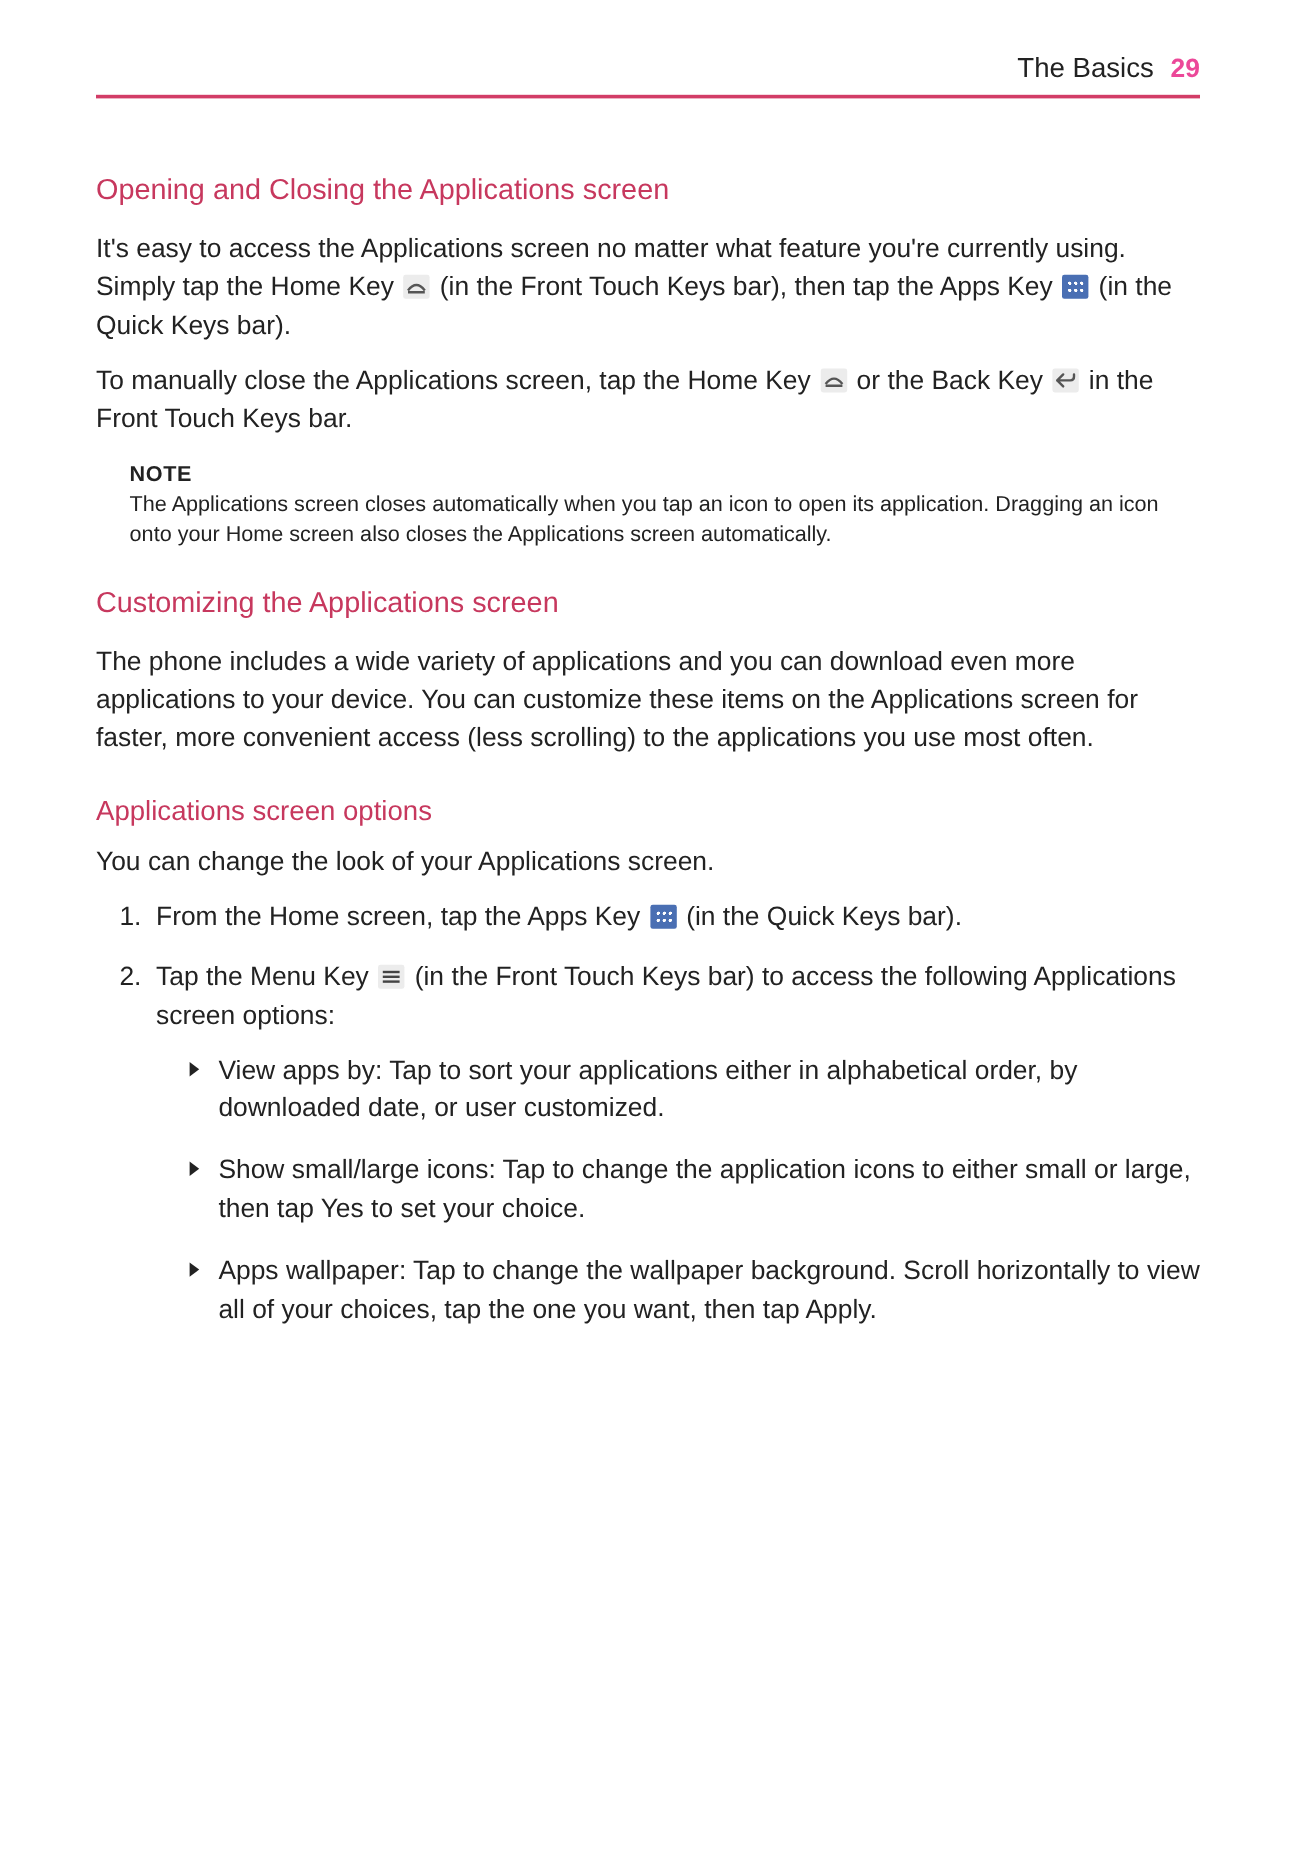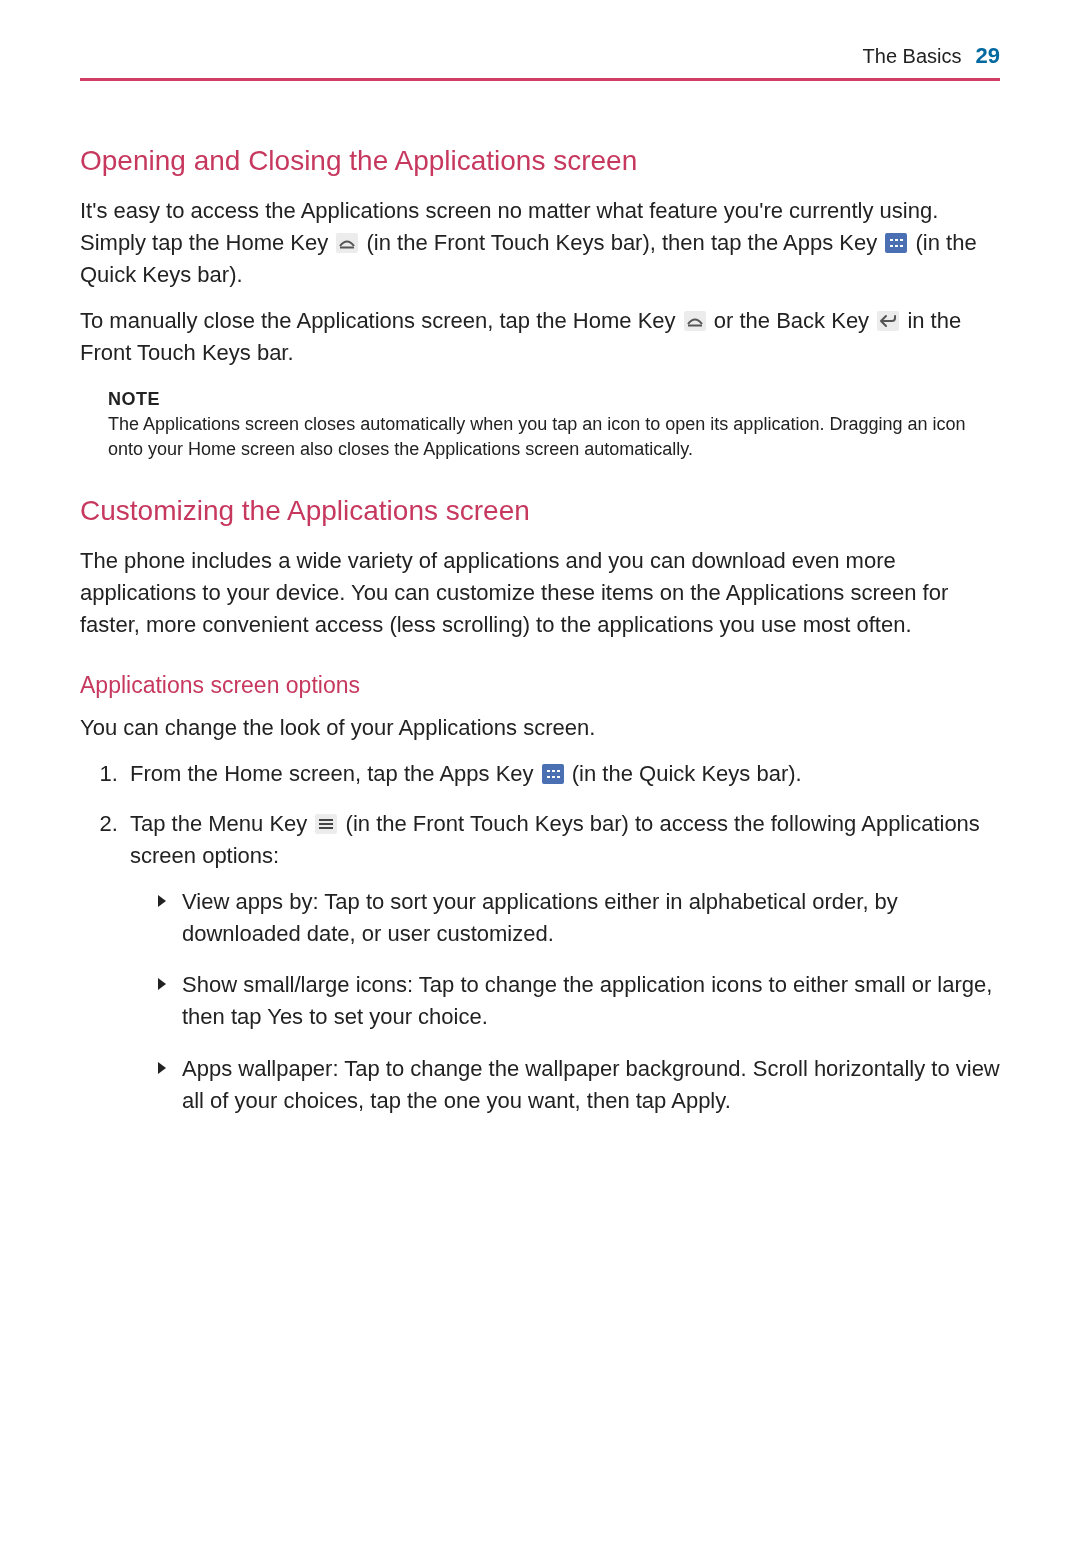"The Basics" .header-title { font-size: 20px -> 23px }
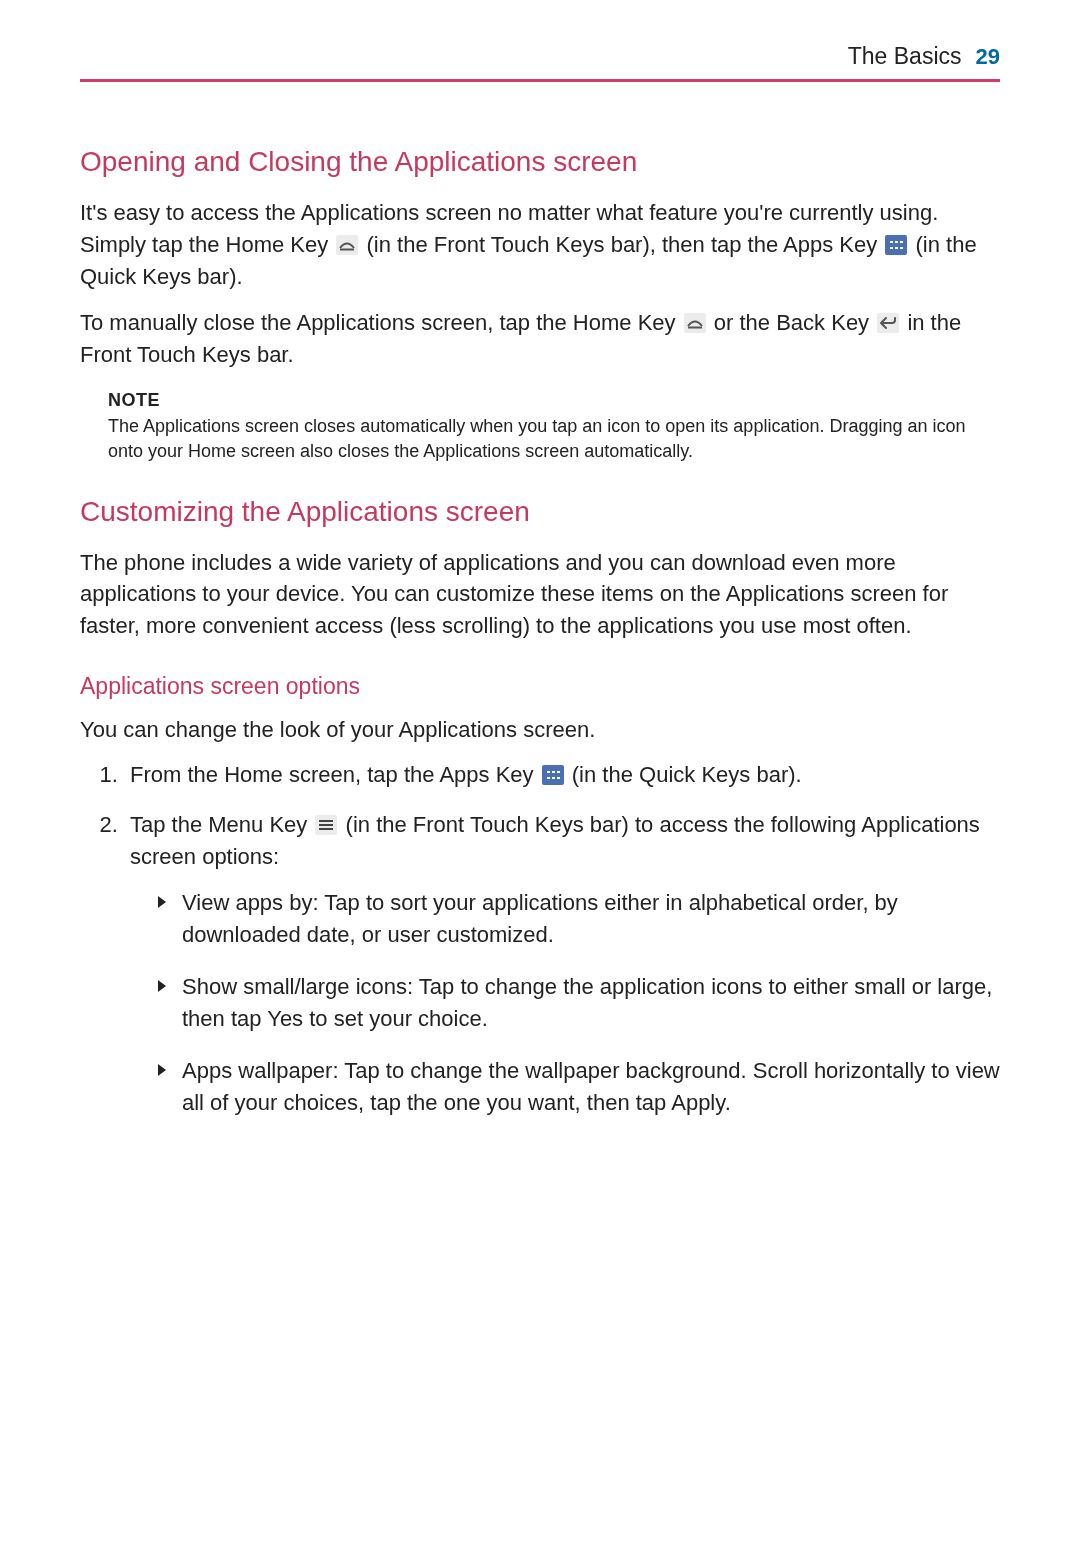"29" .header-page { color: #0369a1 -> #ec4899 }
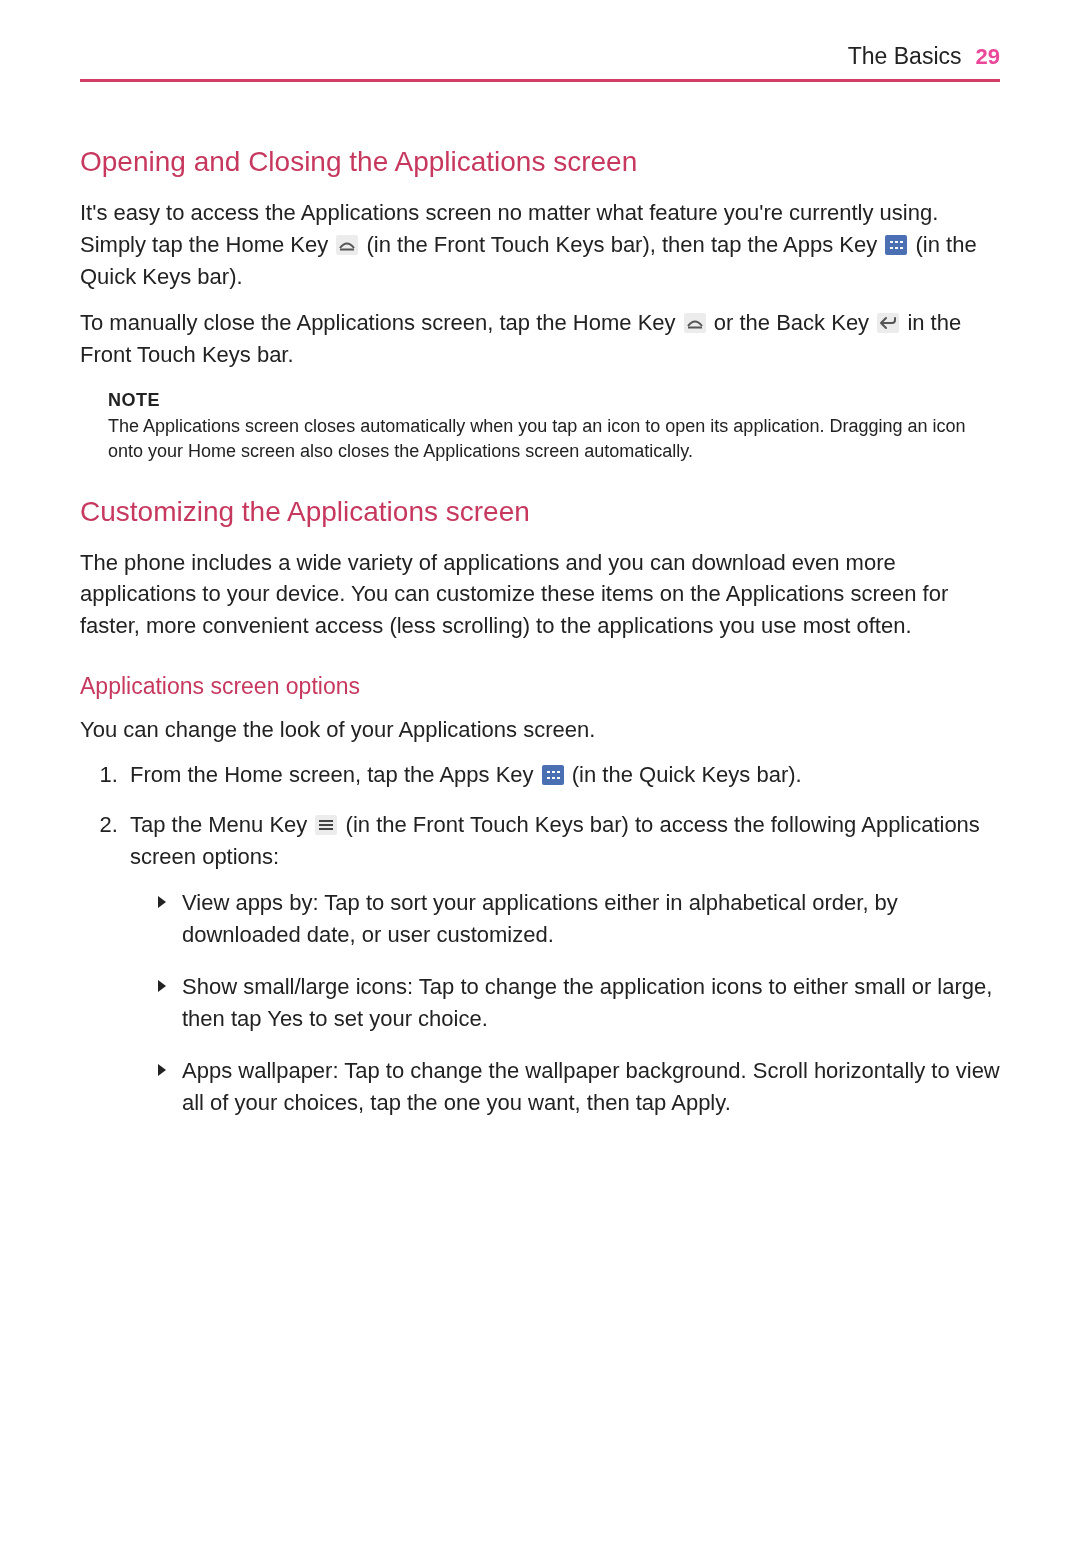"Opening and Closing the Applications" .h2 { font-size: 28px -> 24px }
